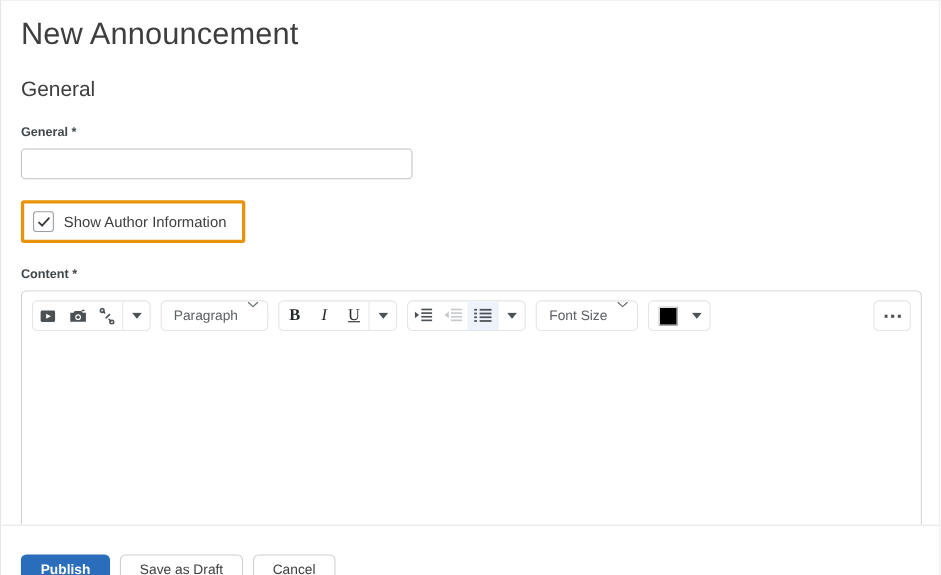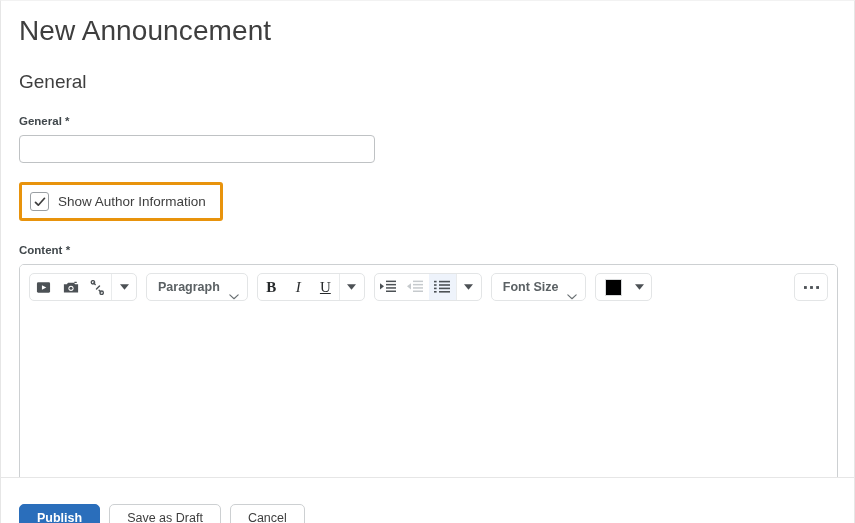"Paragraph" .tb-select { align-items: flex-end -> flex-start; font-weight: bold -> none }
